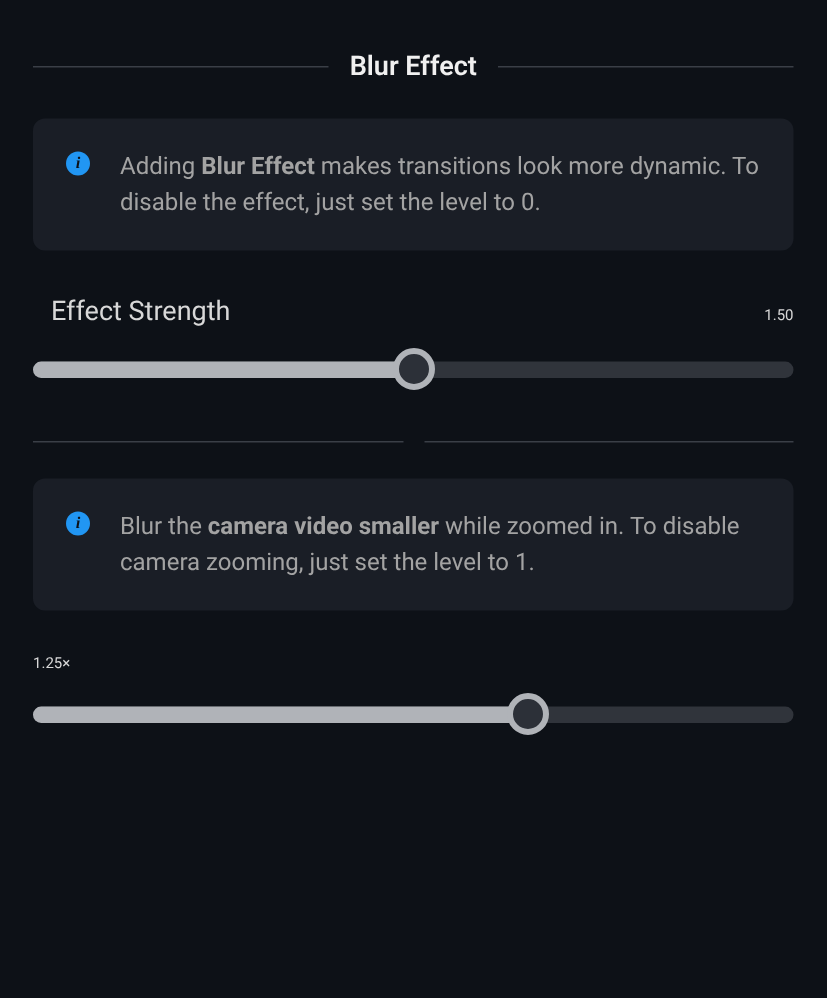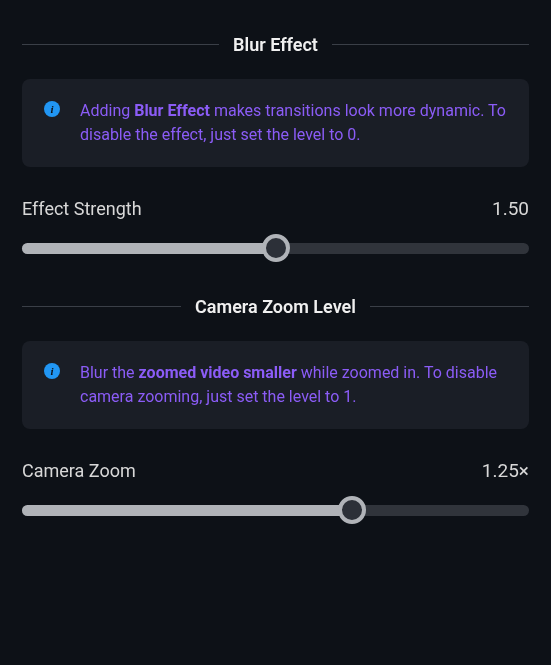"Adding Blur Effect makes transitions" .info-text { color: #8b5cf6 -> #a3a3a3 }
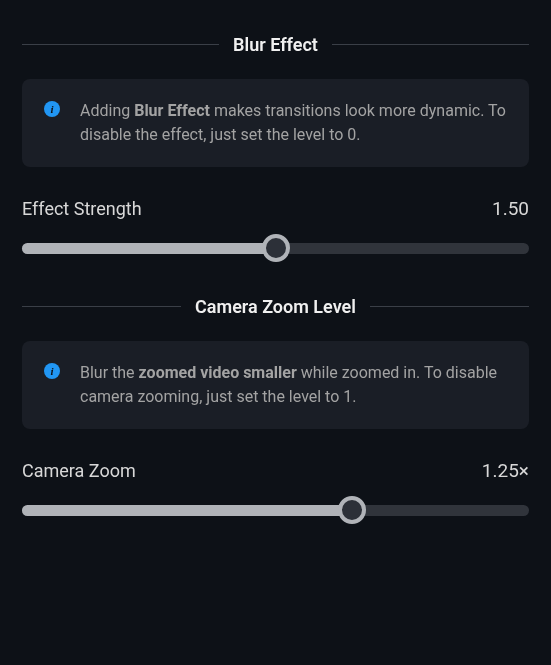"Effect Strength" .slider-label { margin-left: none -> 12px }
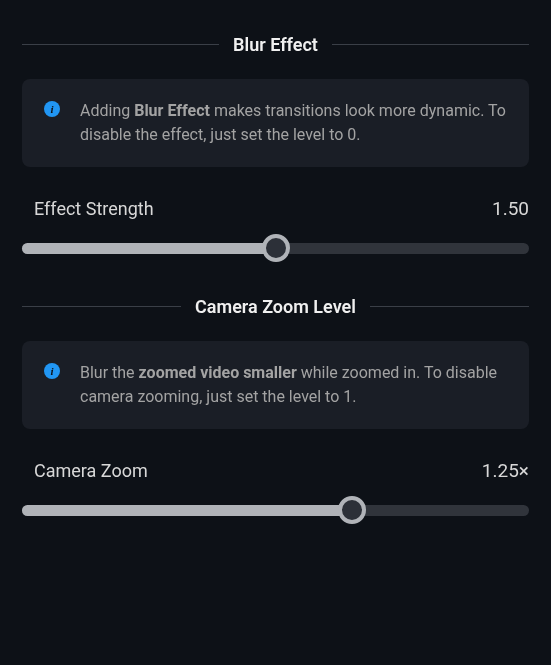"1.50" .slider-value { font-size: 19px -> 10px }
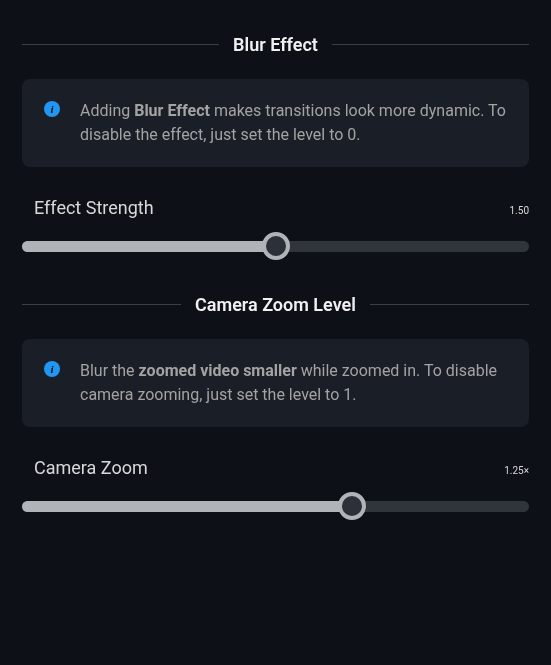"Camera Zoom Level" div.section-title { html: <div>Camera Zoom Level</div> -> none }
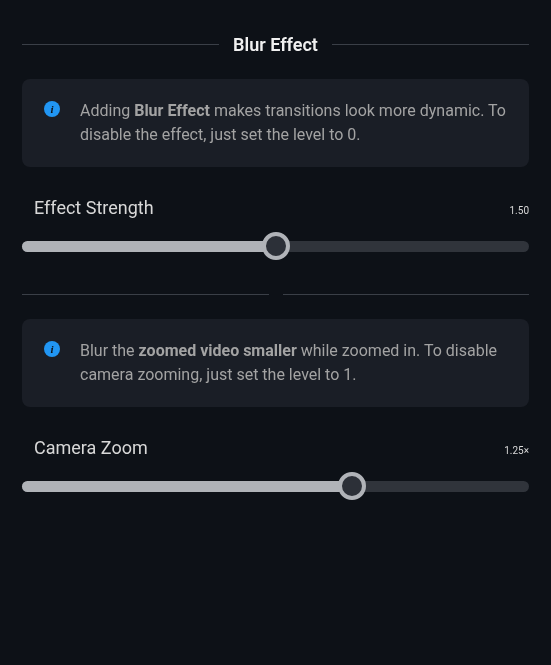"zoomed video smaller" b { text: zoomed -> camera }
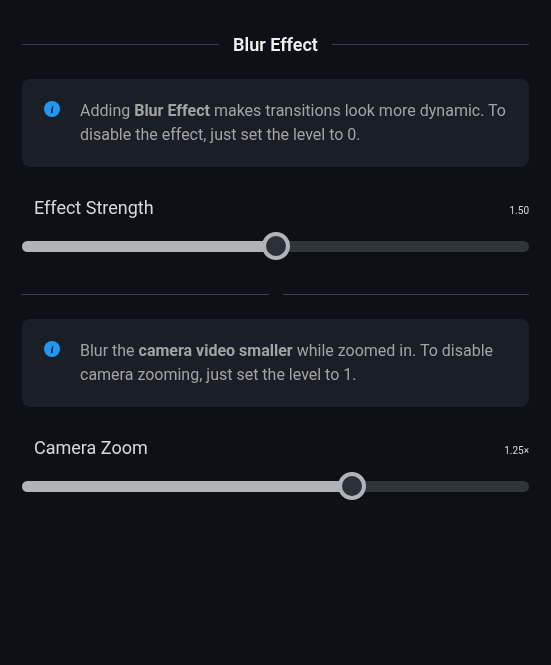"Camera Zoom" div.slider-label { html: <div>Camera Zoom</div> -> none }
